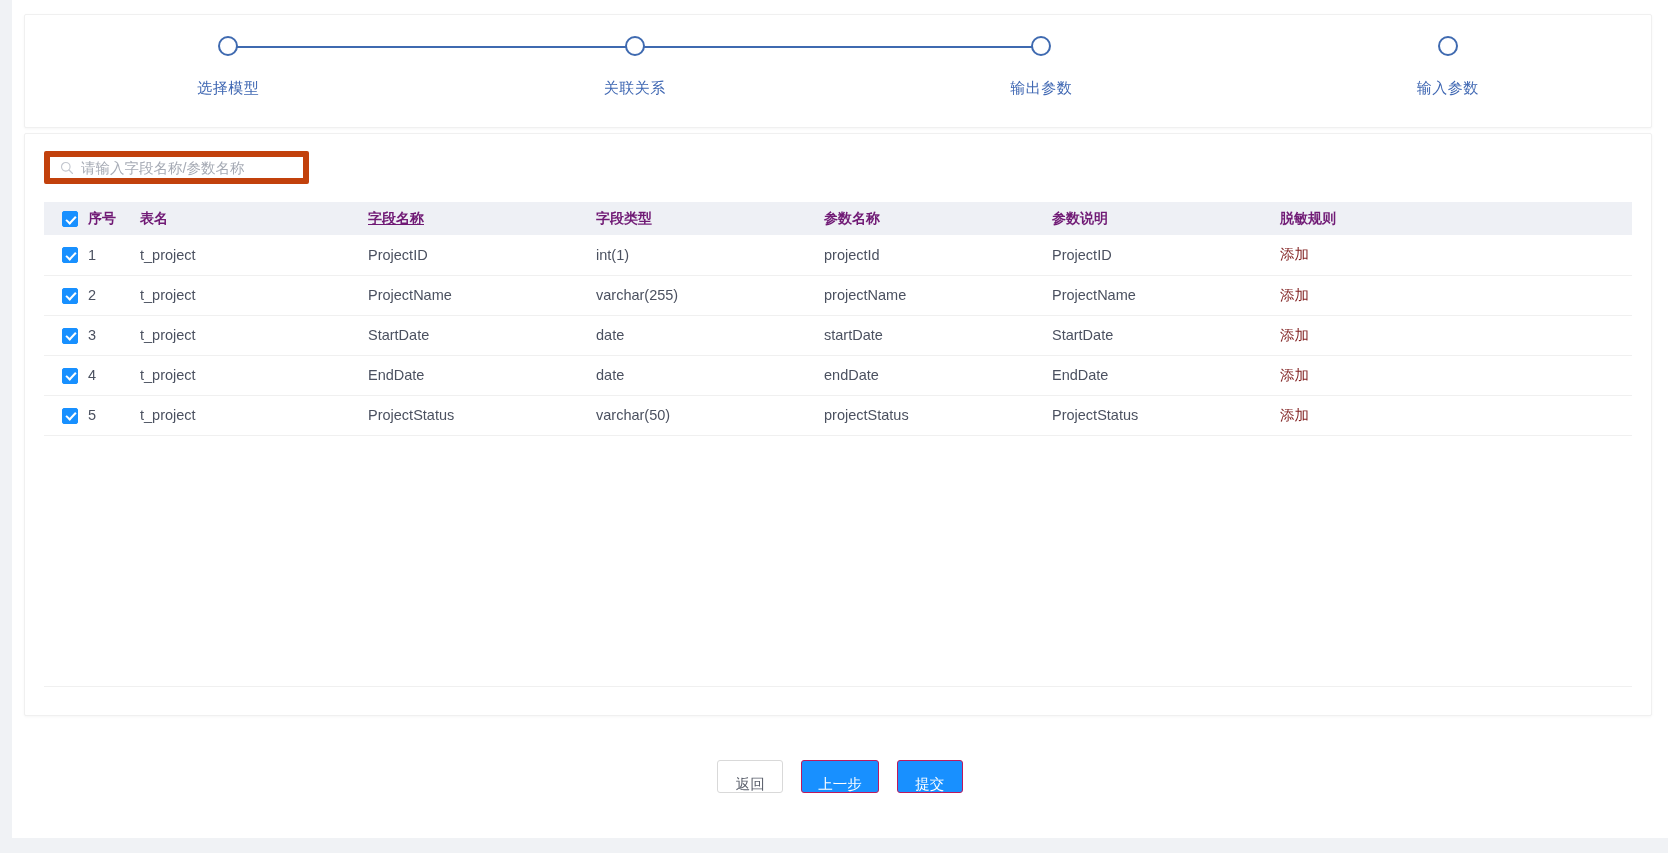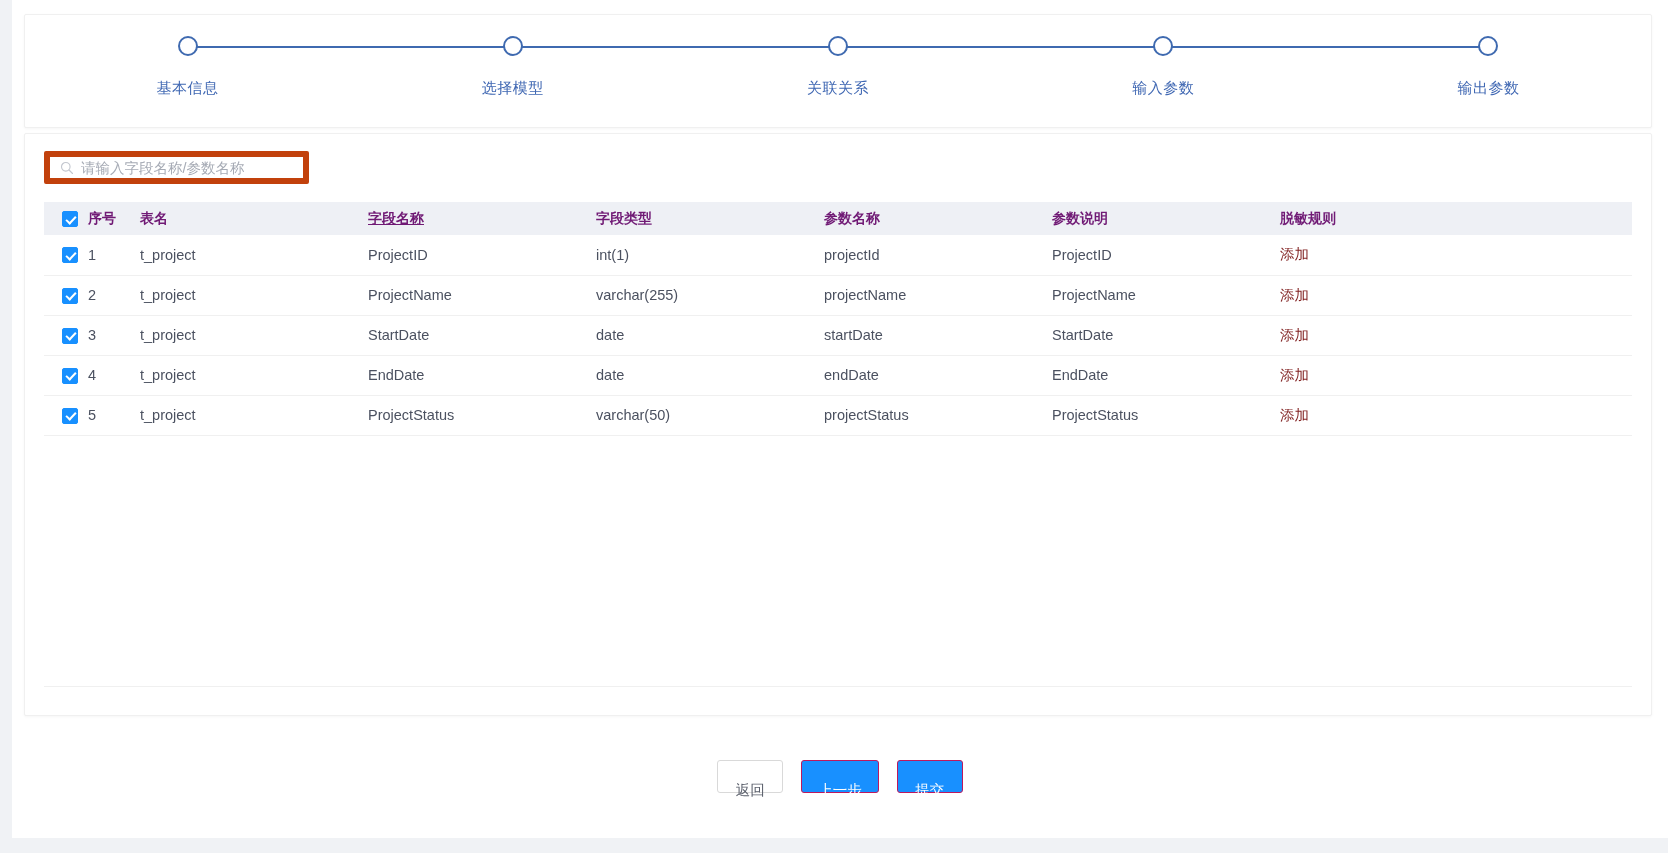"基本信息" div.step { html: <div> <div></div> <div></div> <div>基本信息</div> </div> -> none }
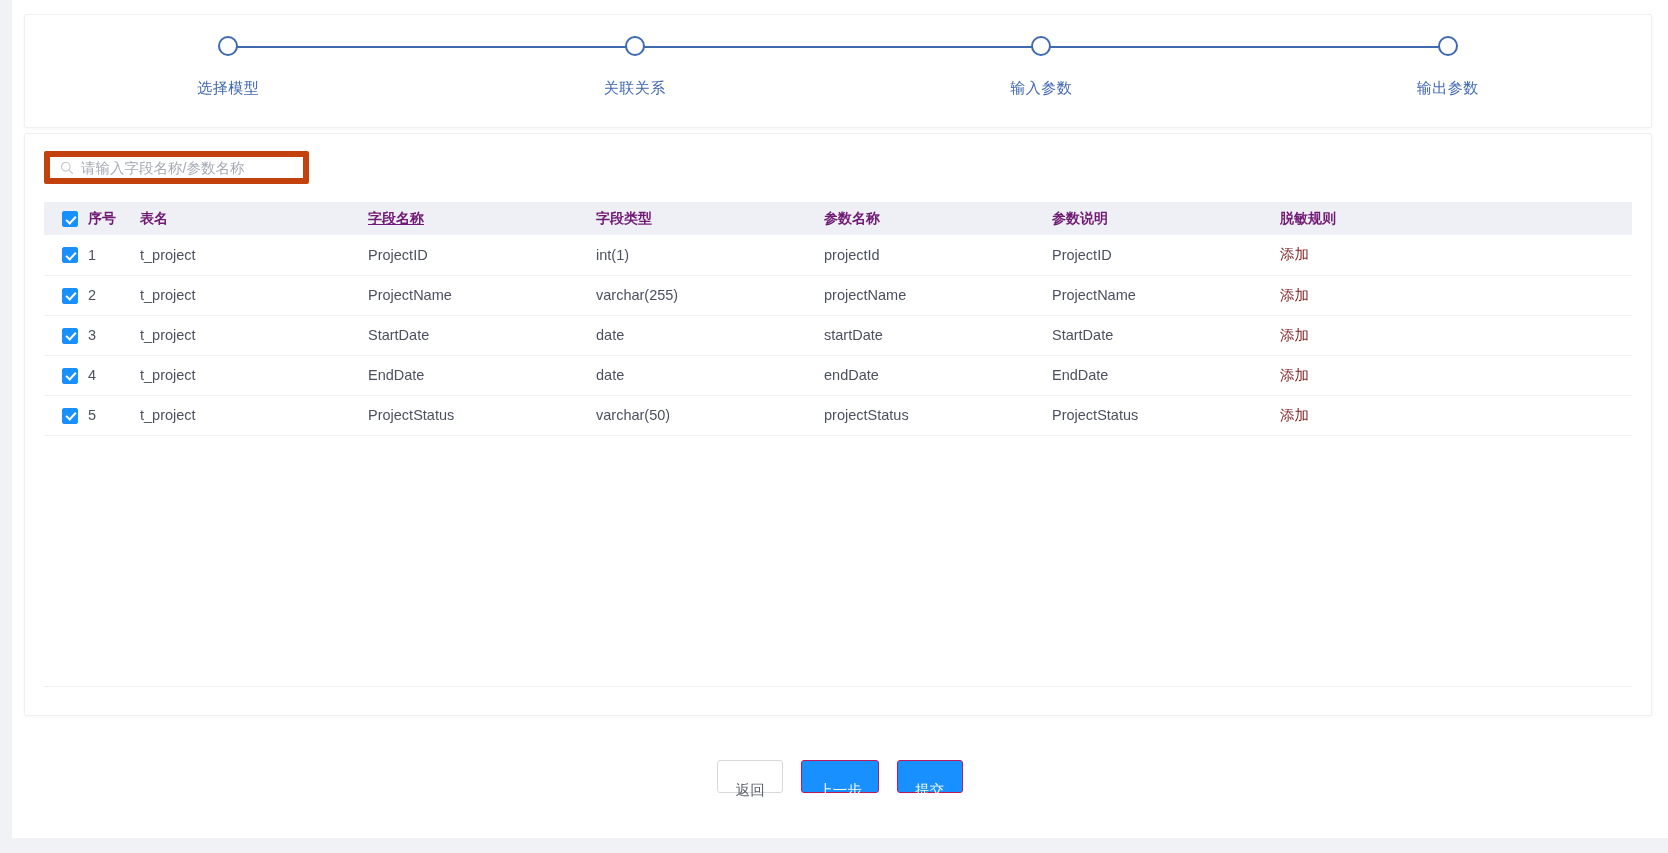"输入参数" div.step { order: before "输出参数" -> after "输出参数" }
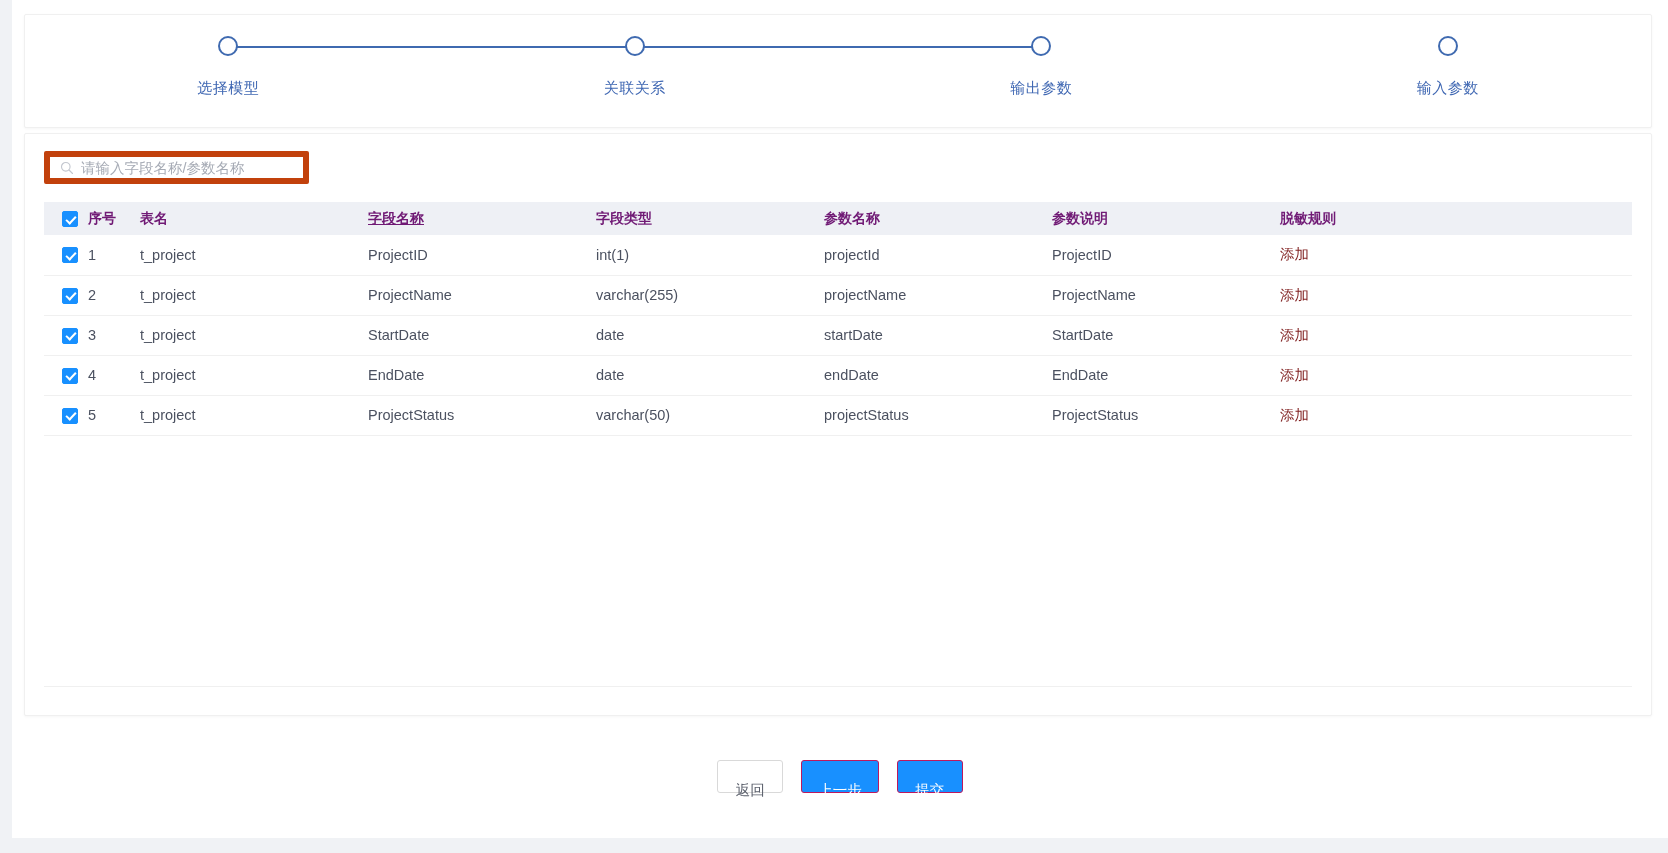"返回" .btn { padding: 14px 16px -> 8px 16px }
